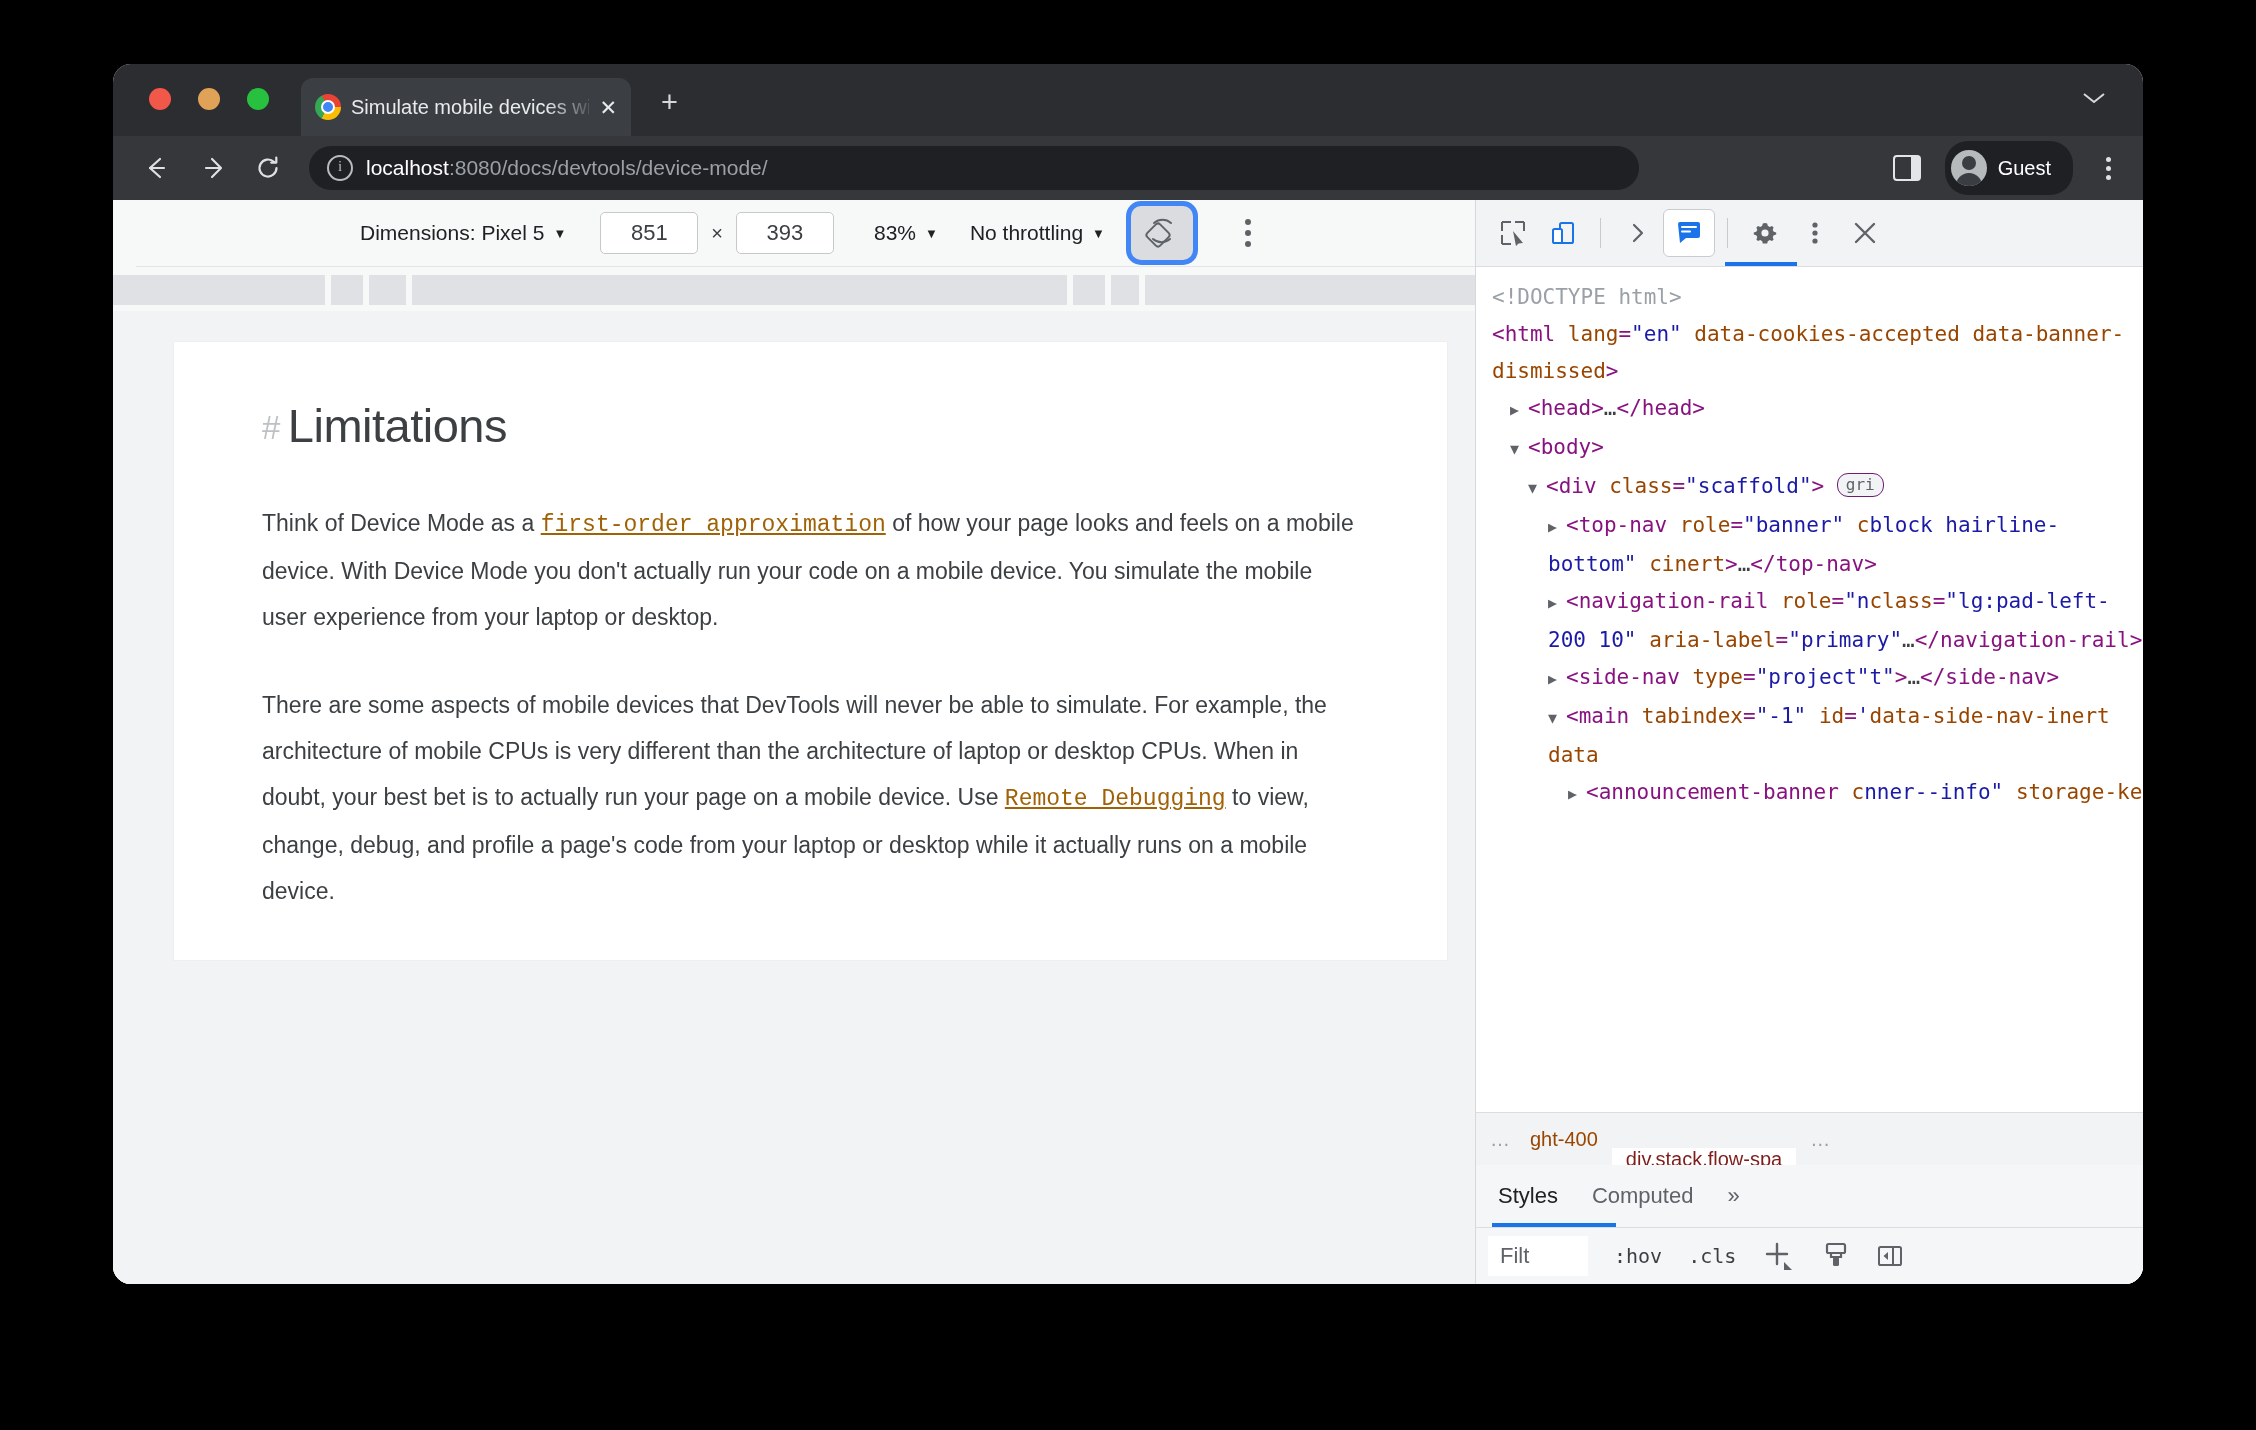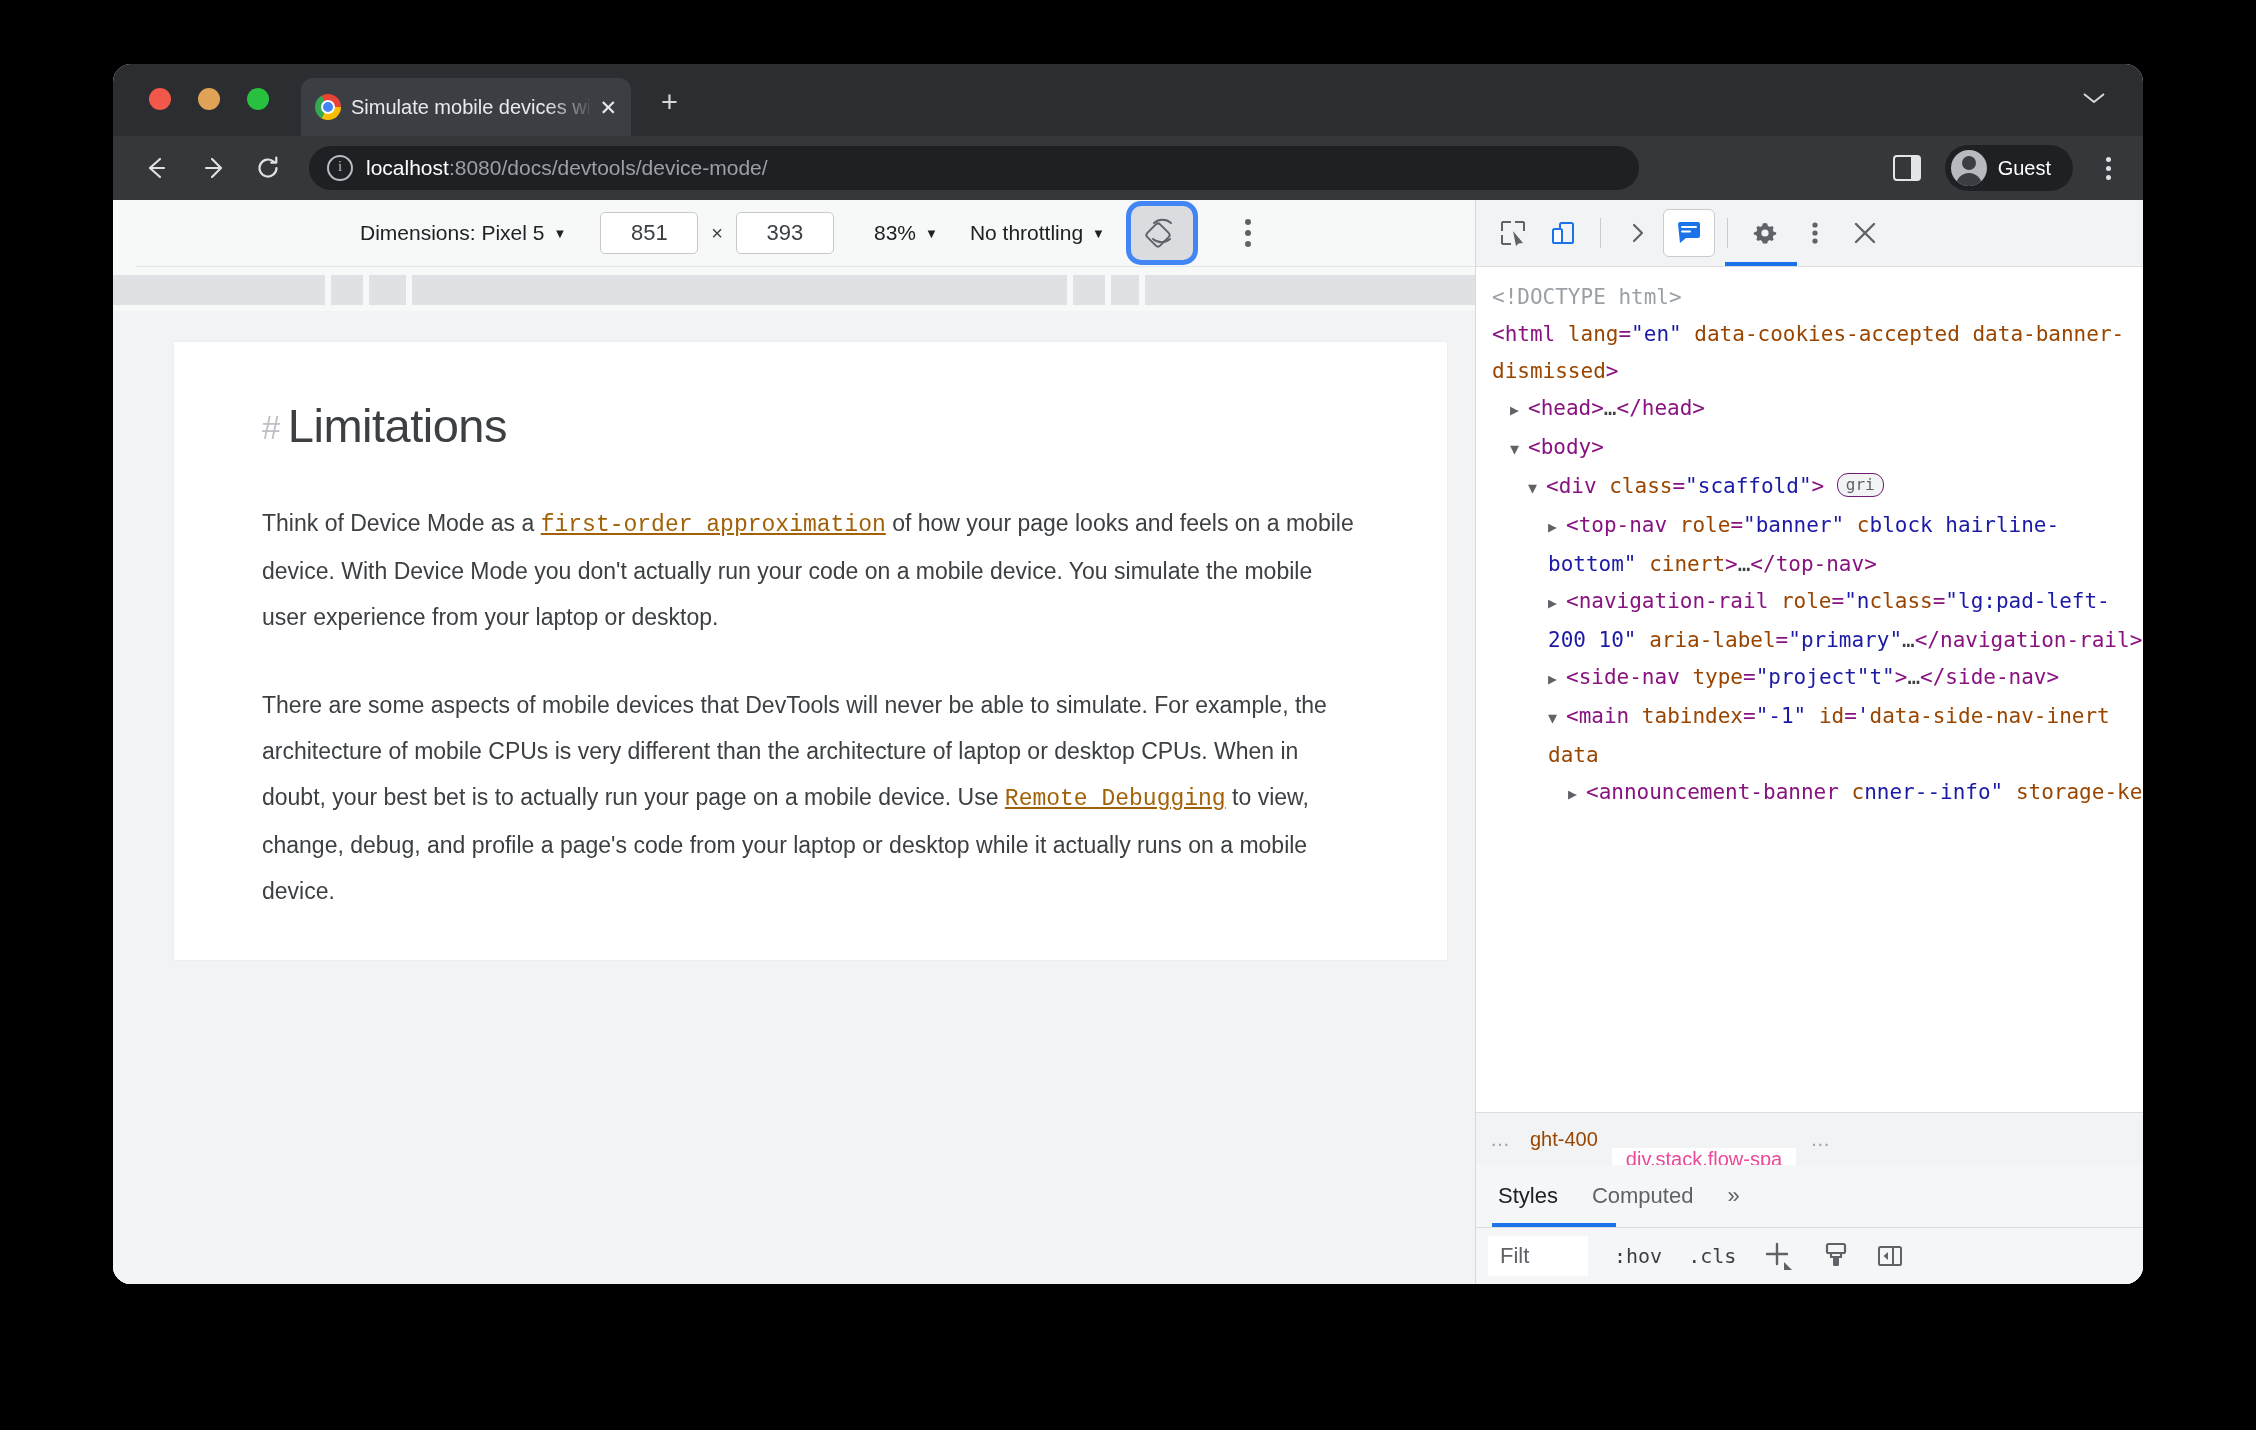"Guest" .guest { height: 46px -> 54px }
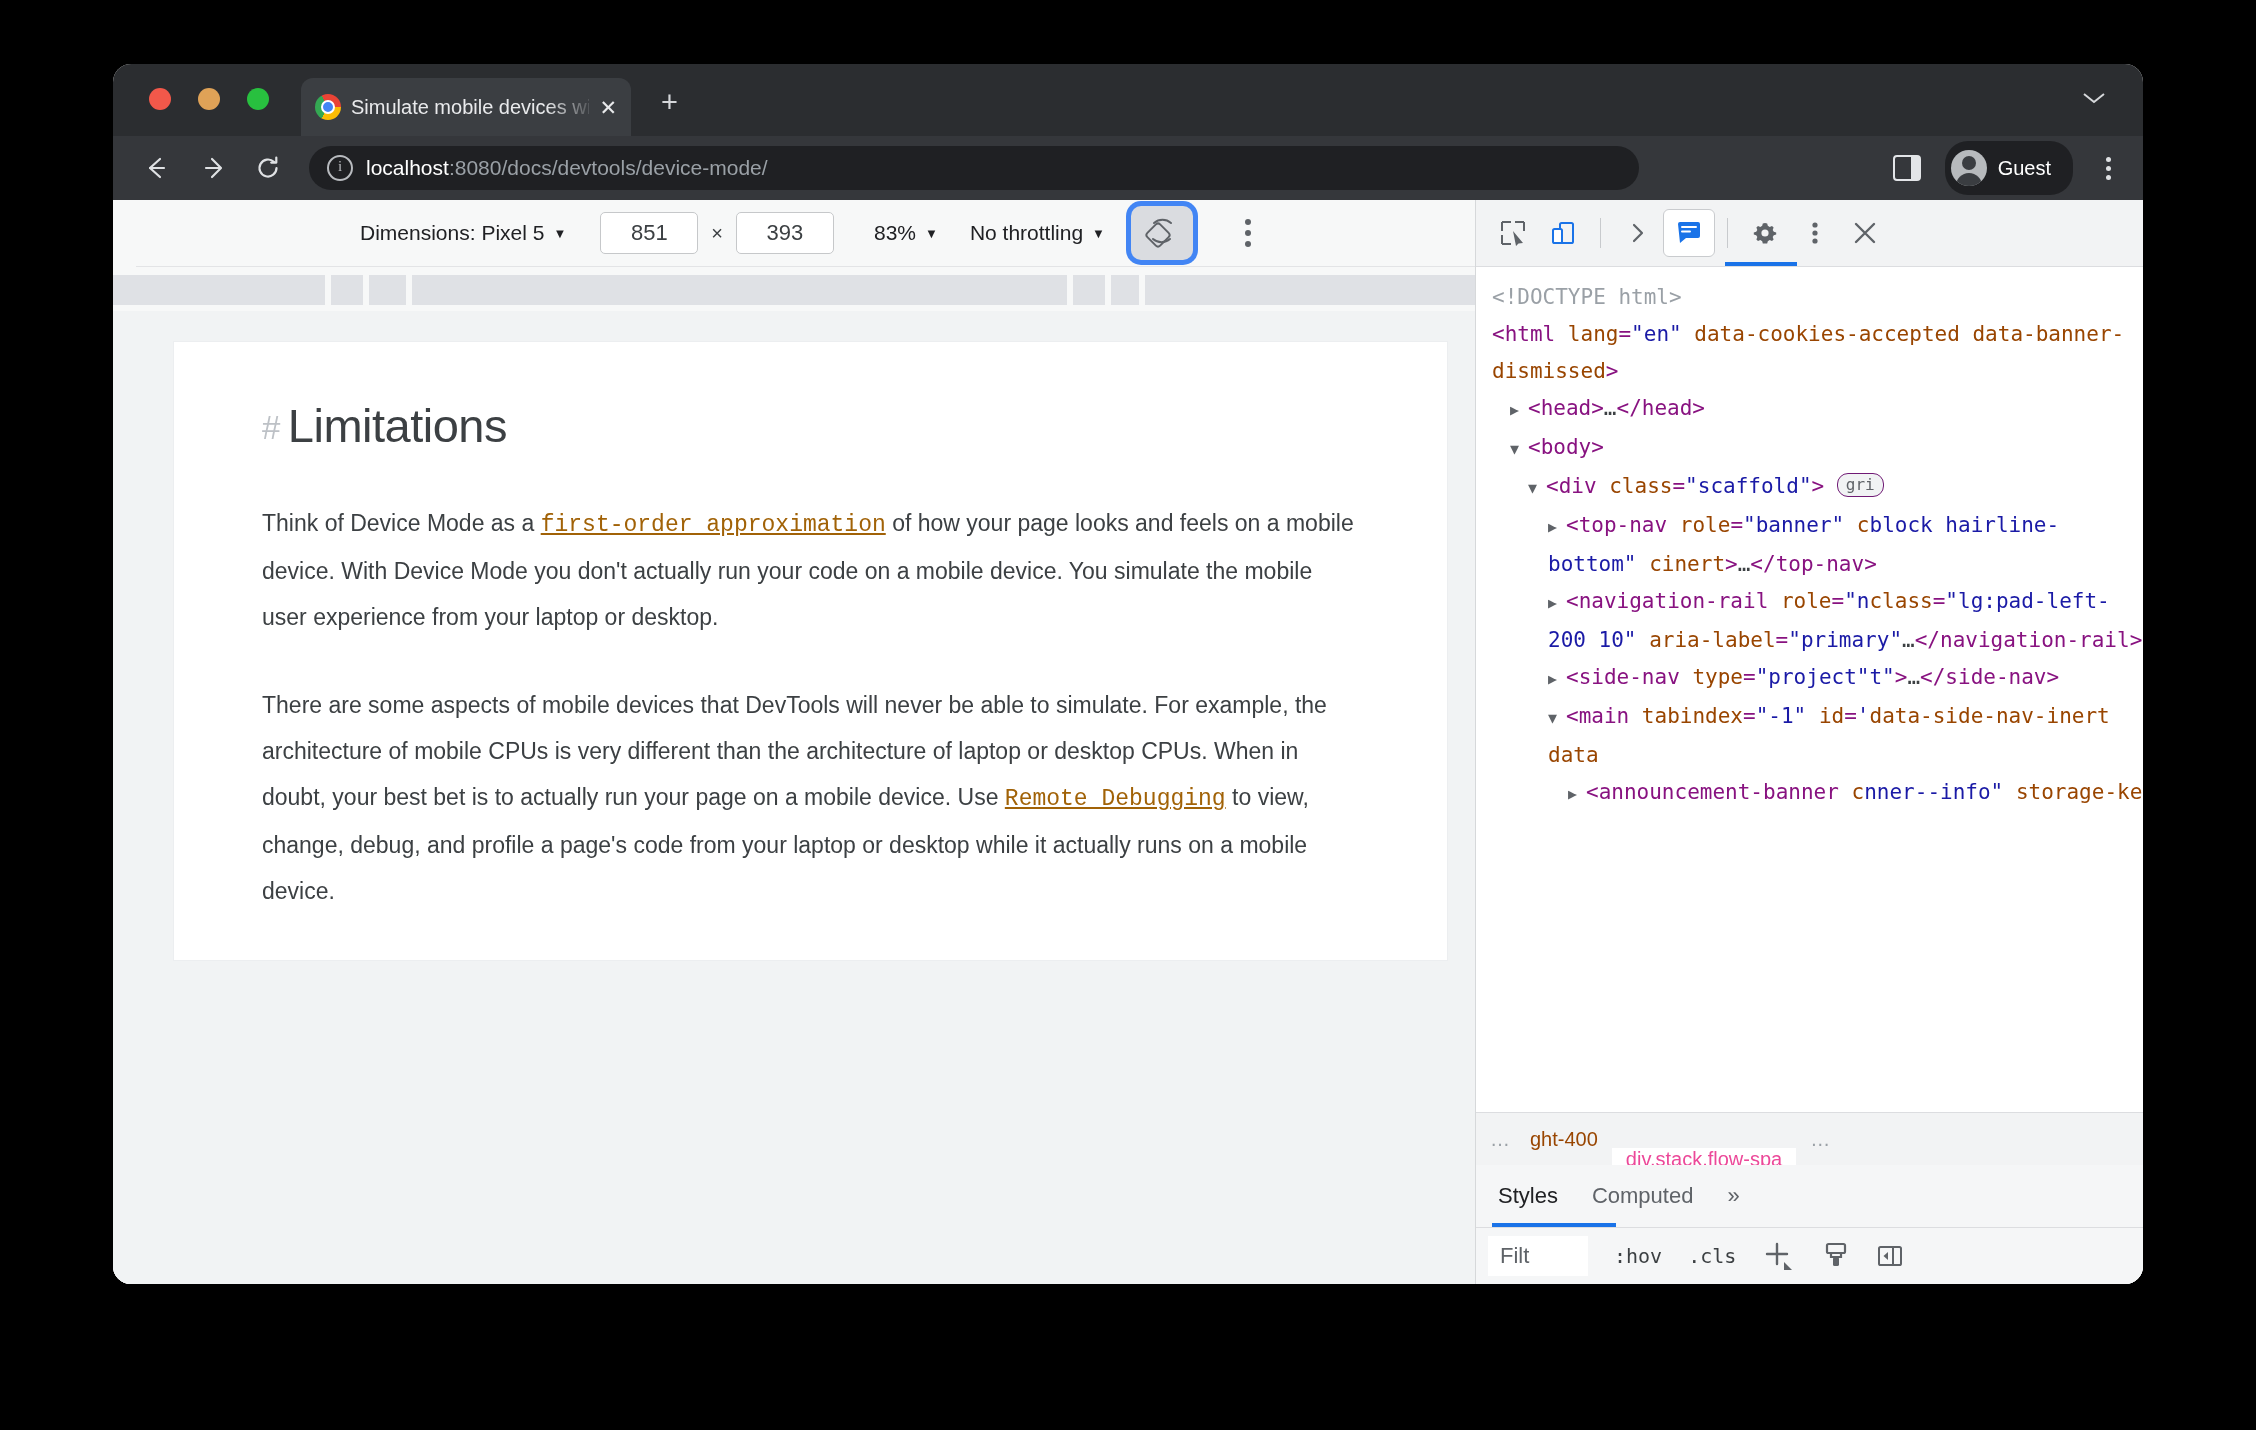"div.stack.flow-spa" .crumb.sel { color: #ec4899 -> #7f1d1d }
